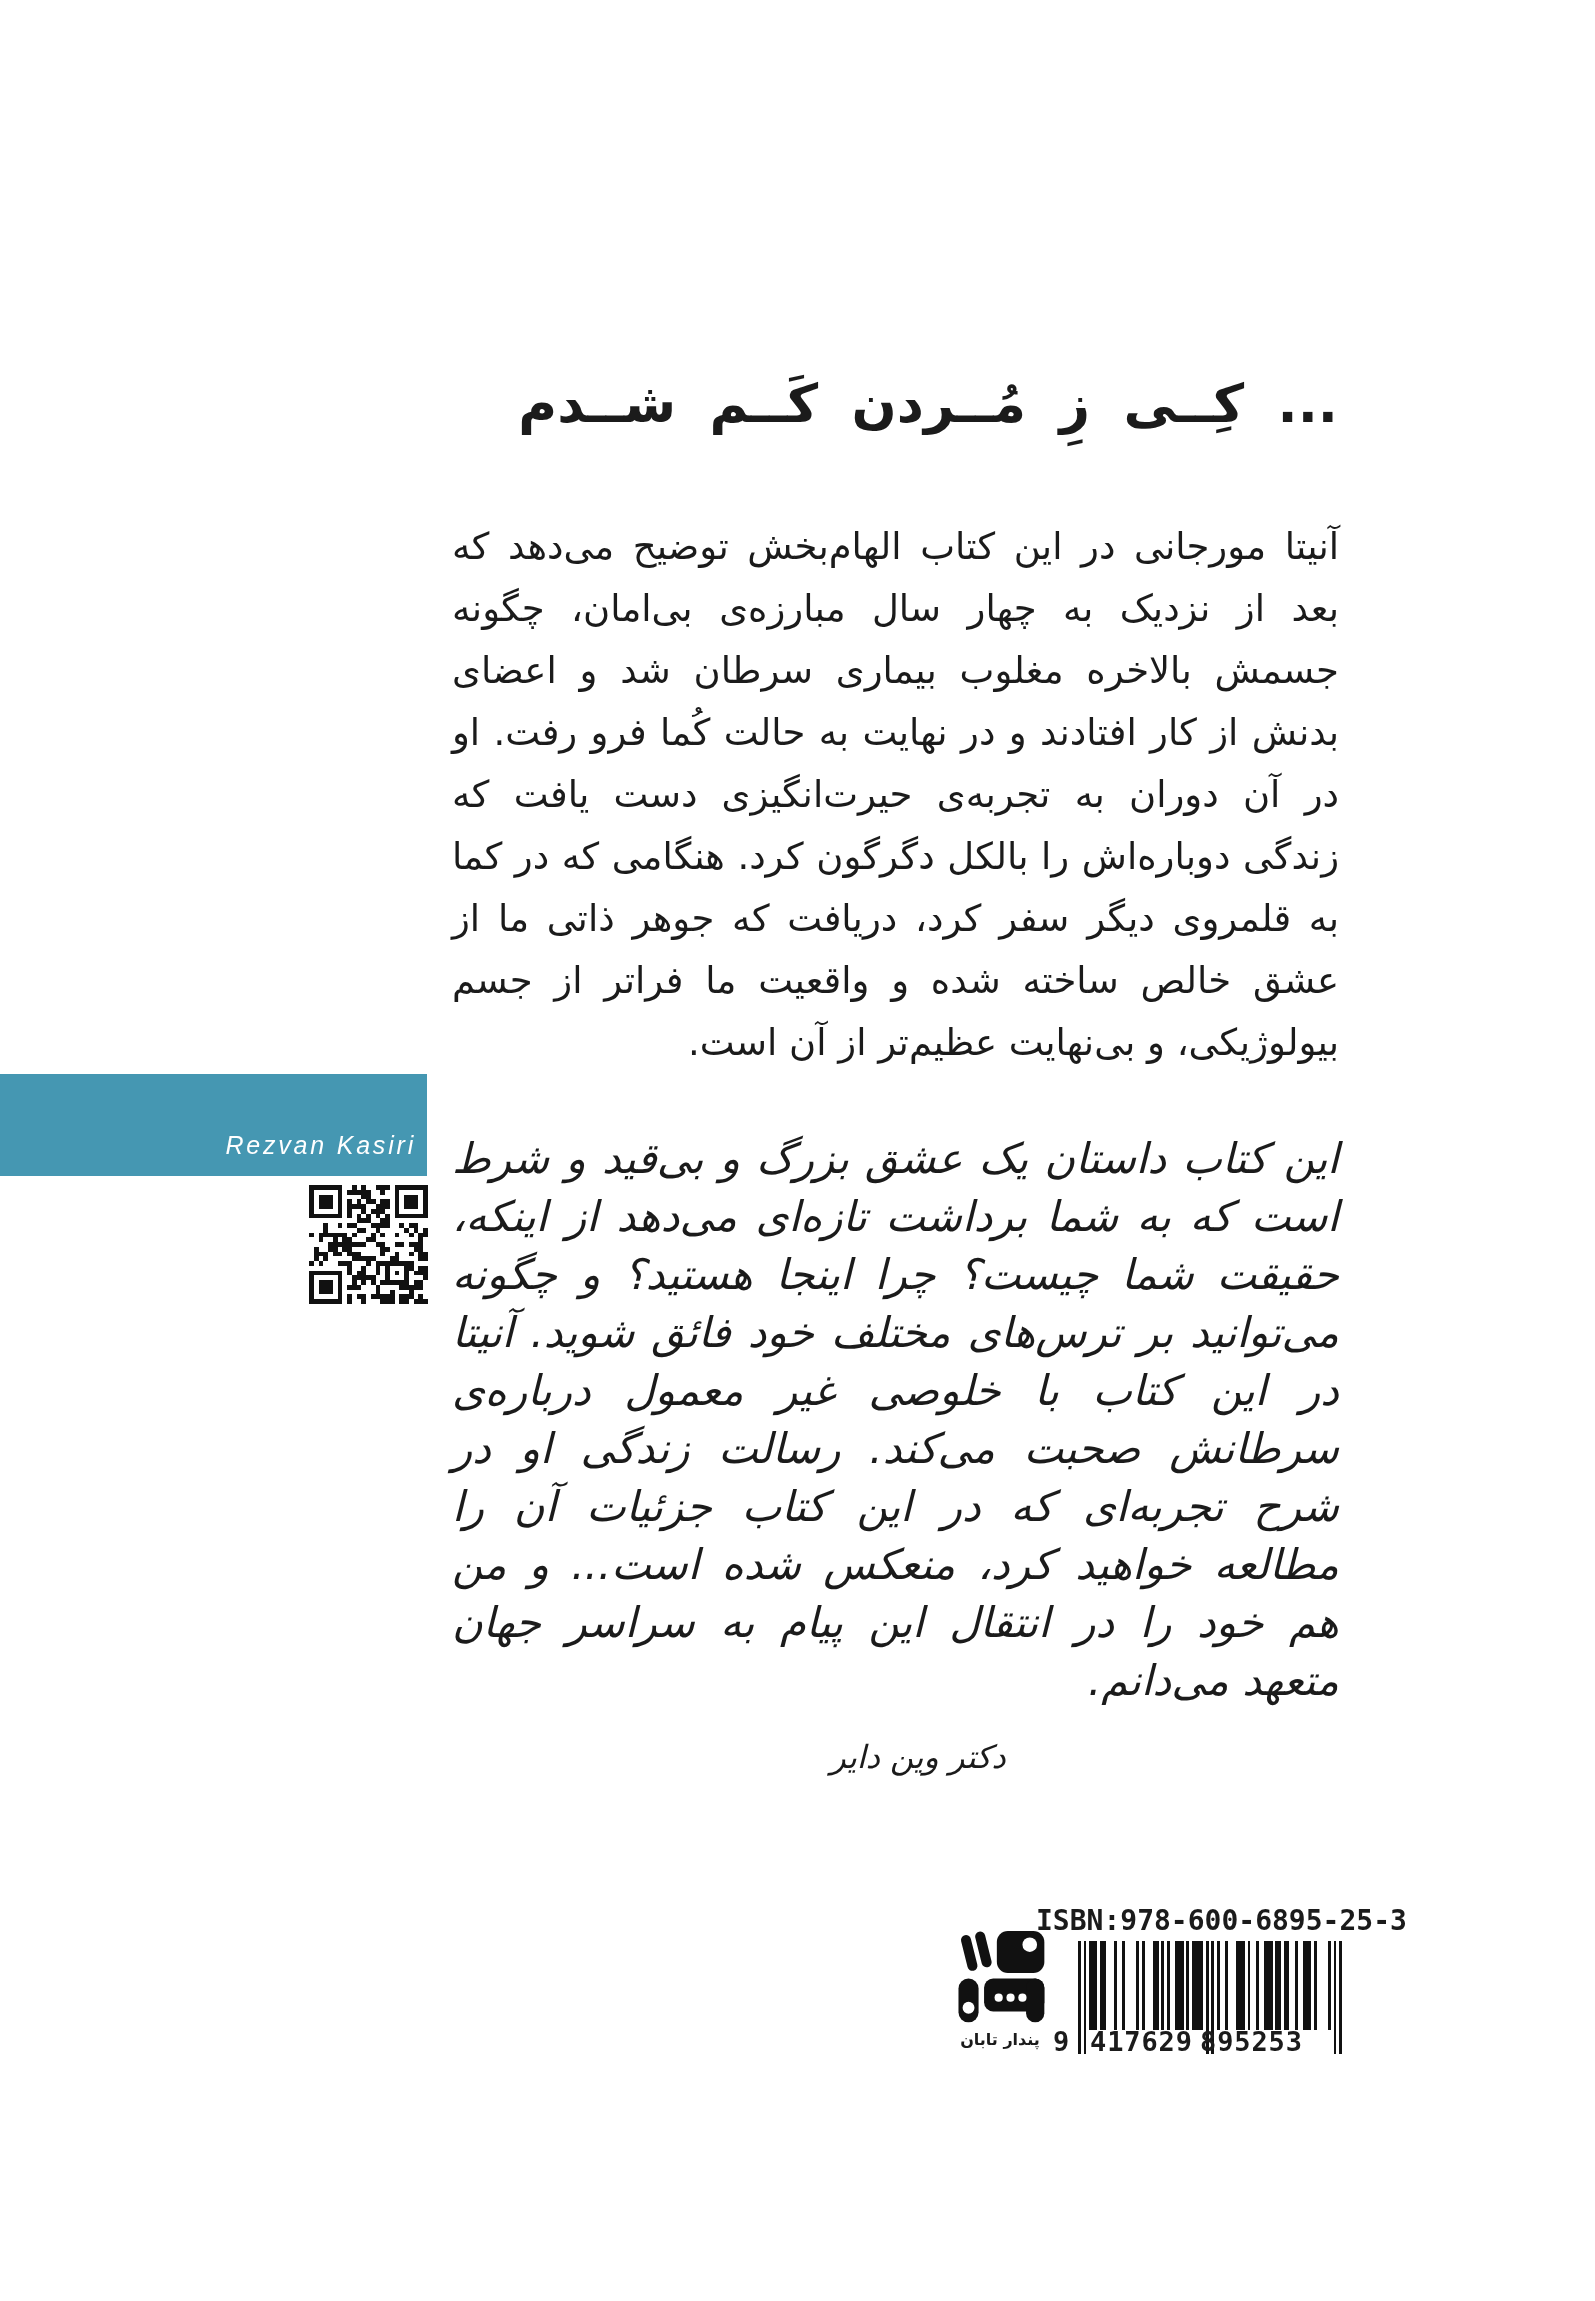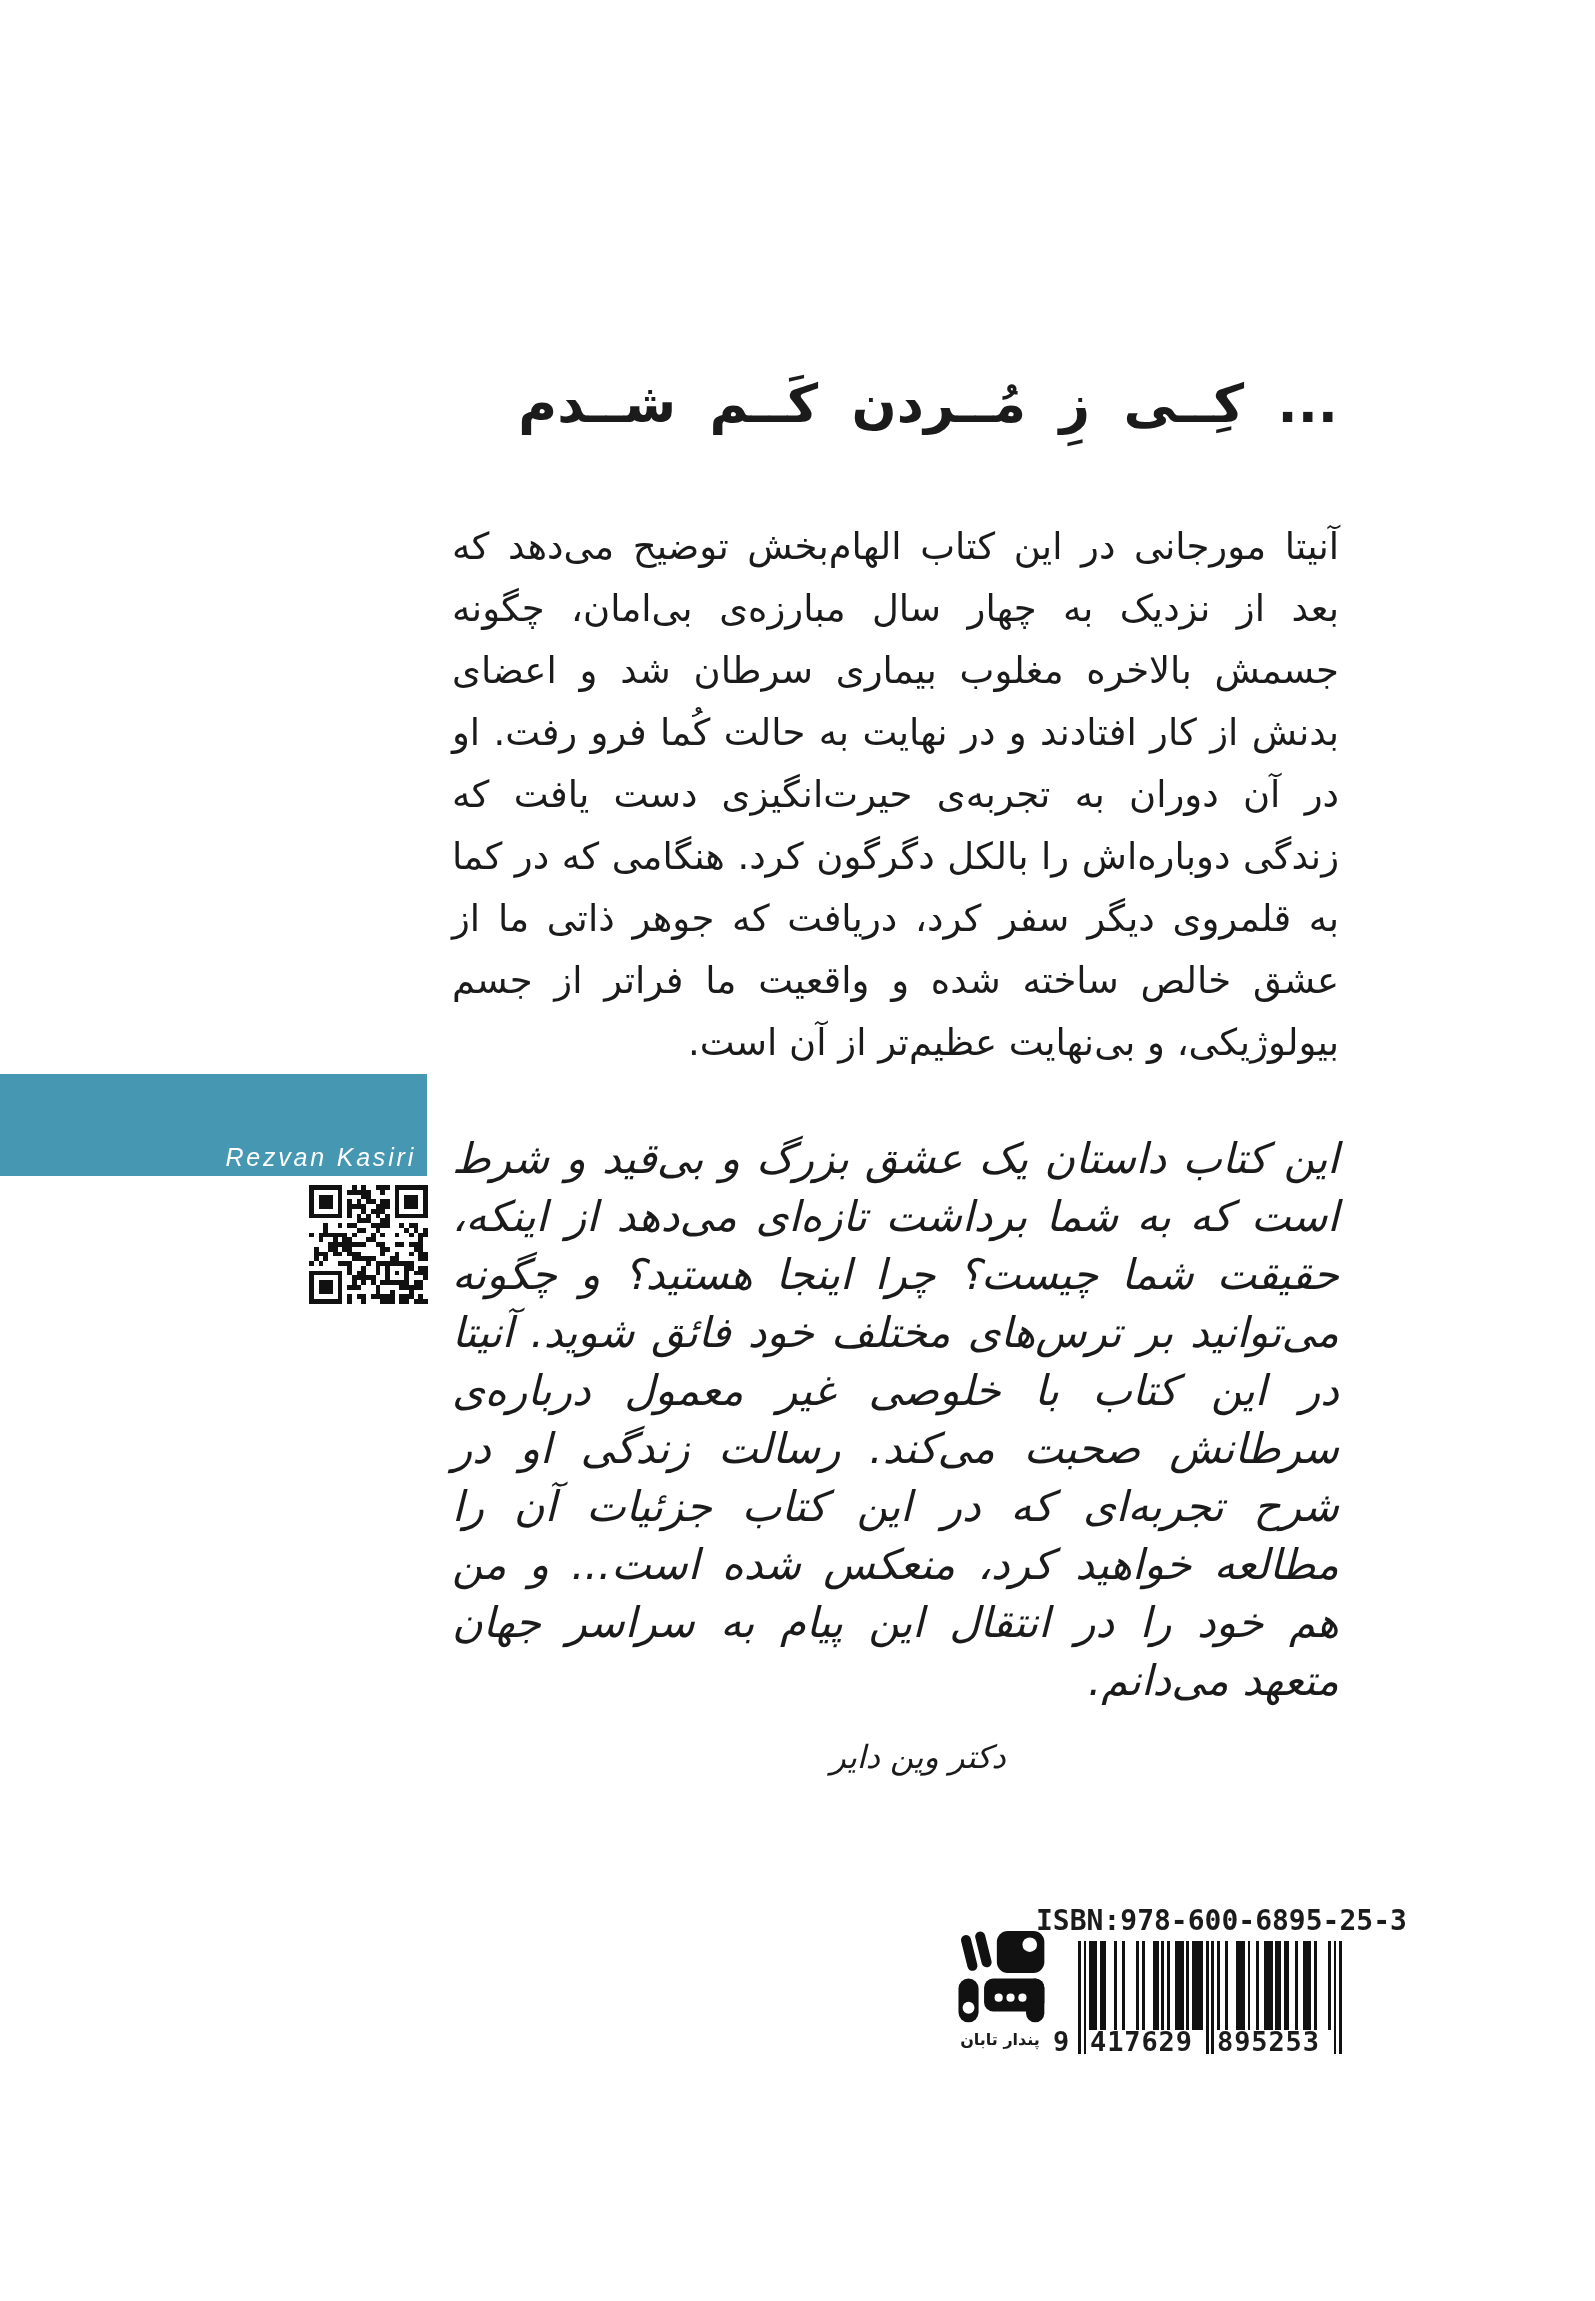"Rezvan Kasiri" .translator { bottom: 4px -> 16px }
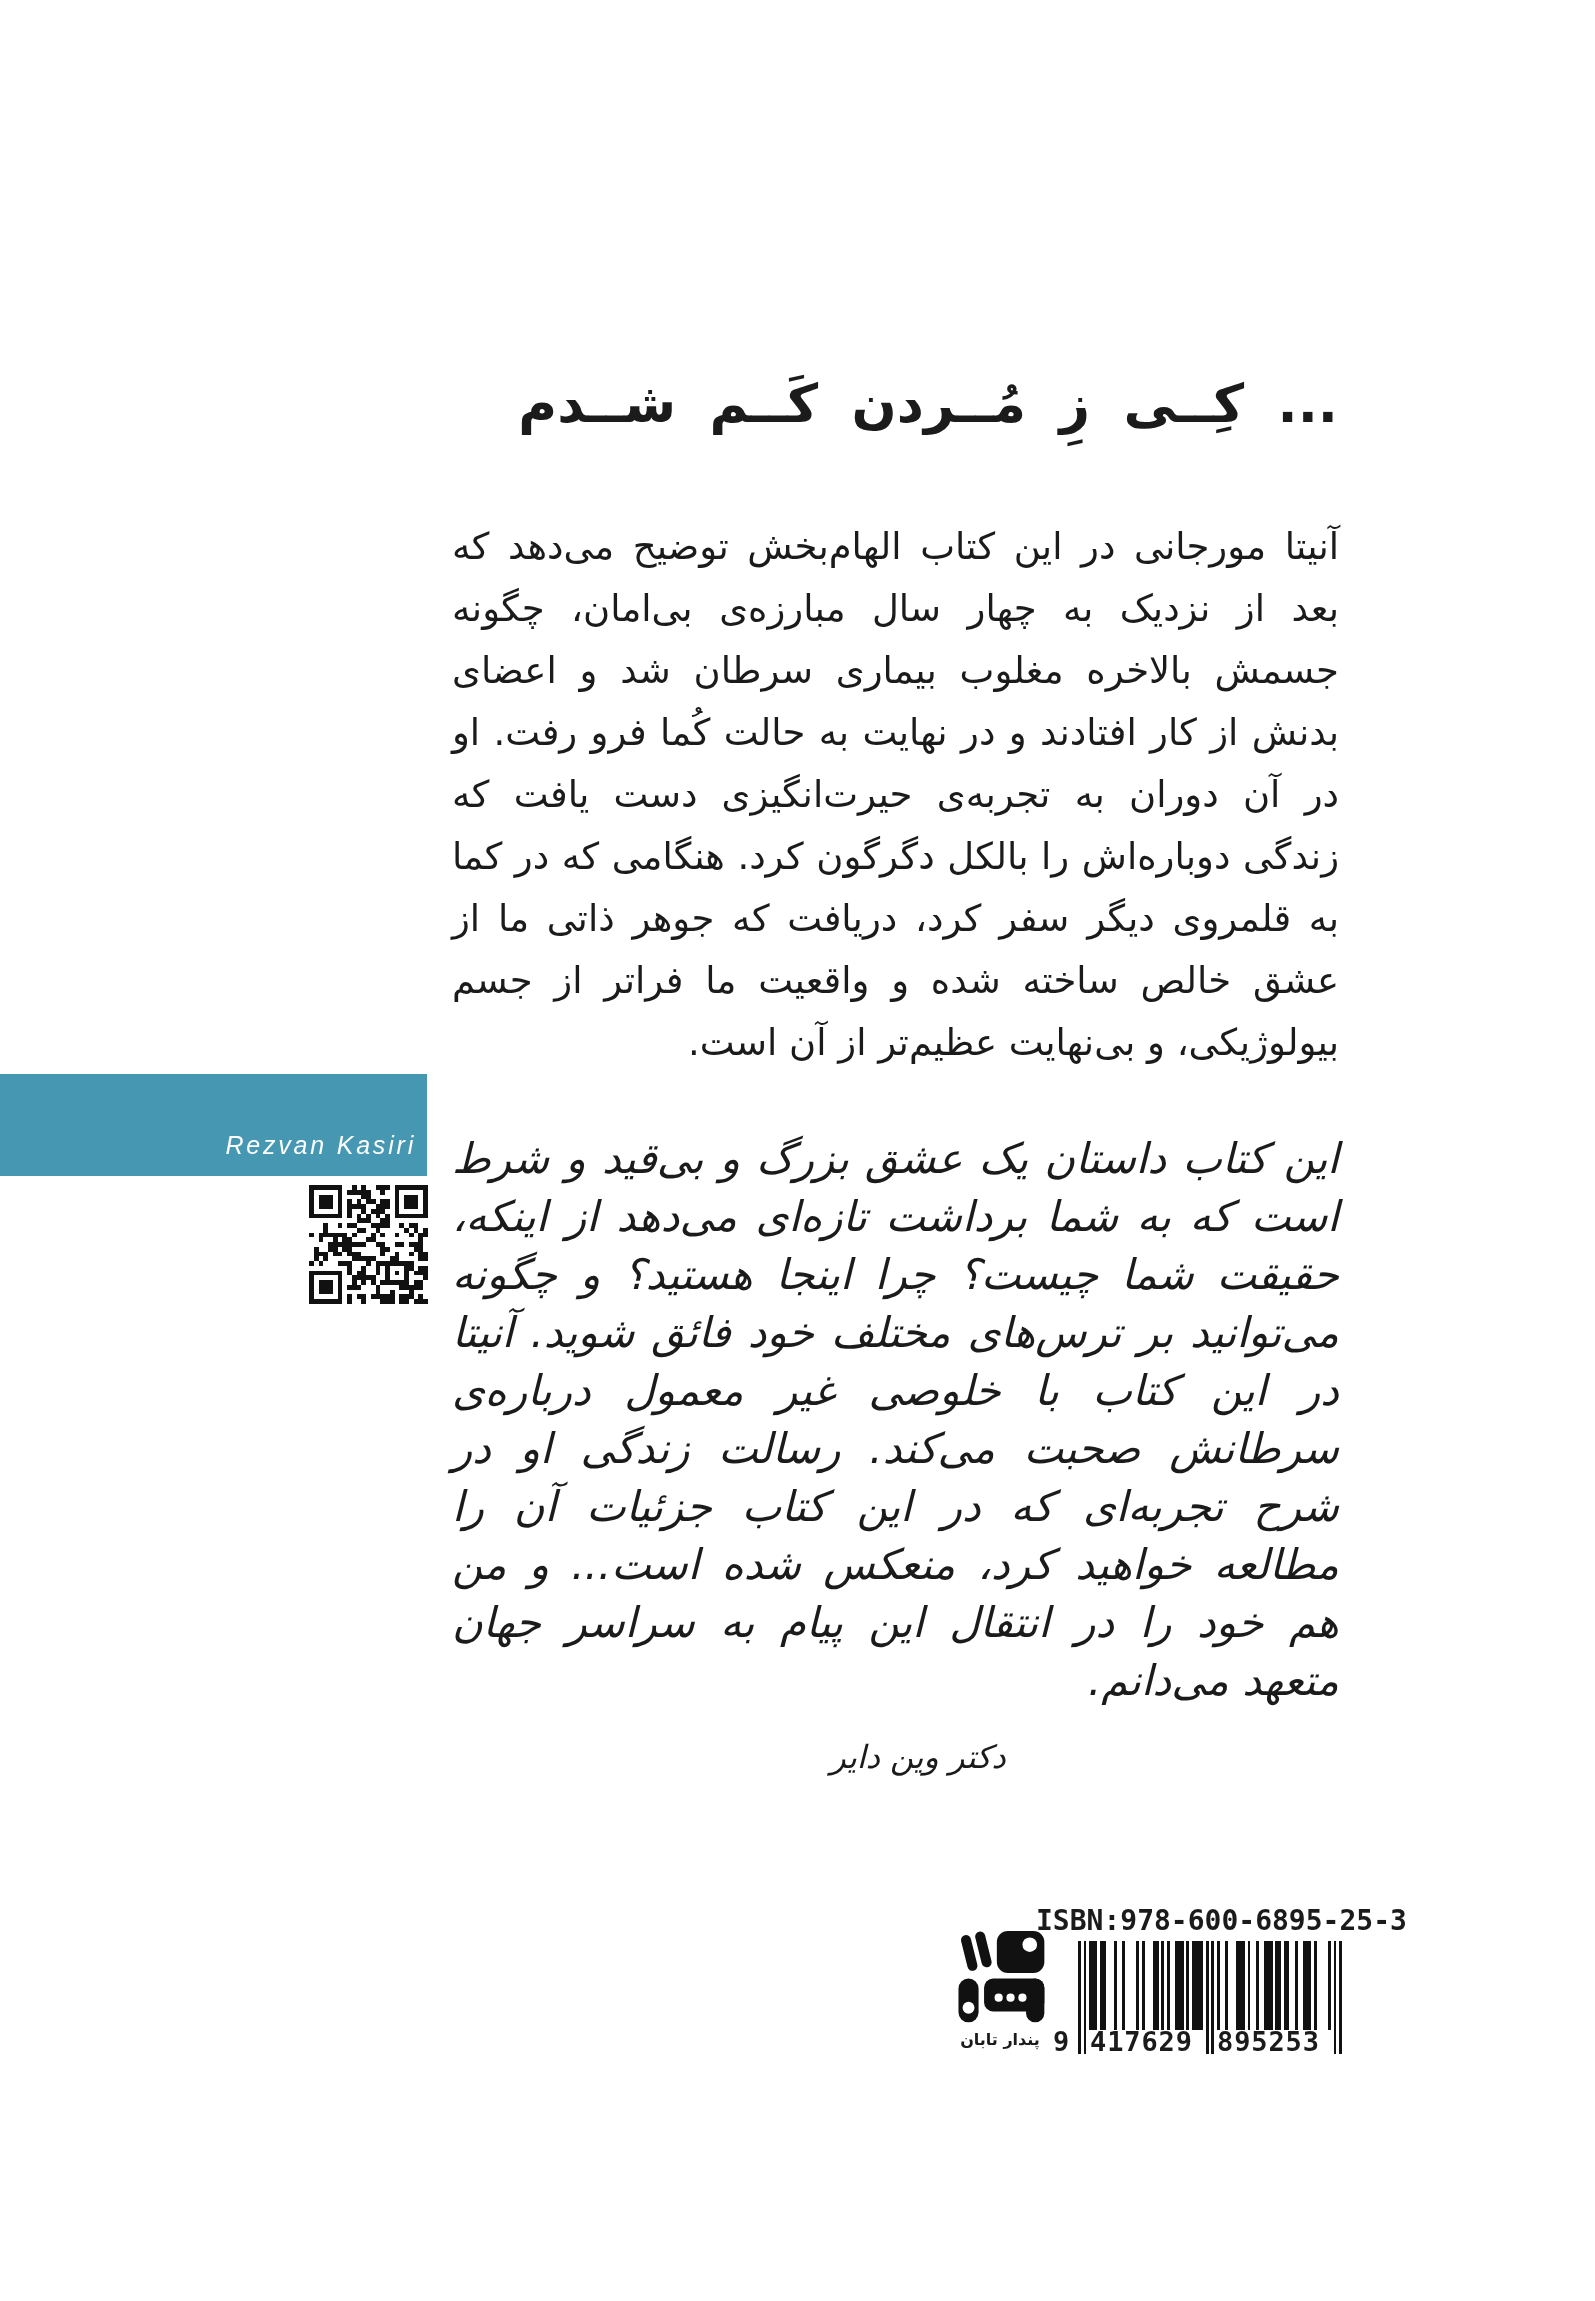"895253" .bd-g2 { left: 139px -> 122px }
